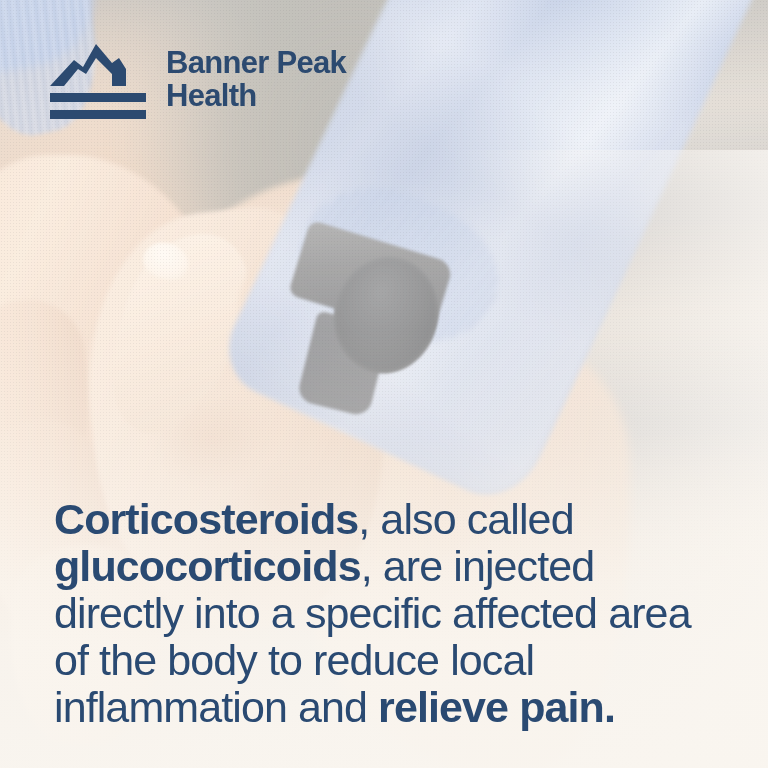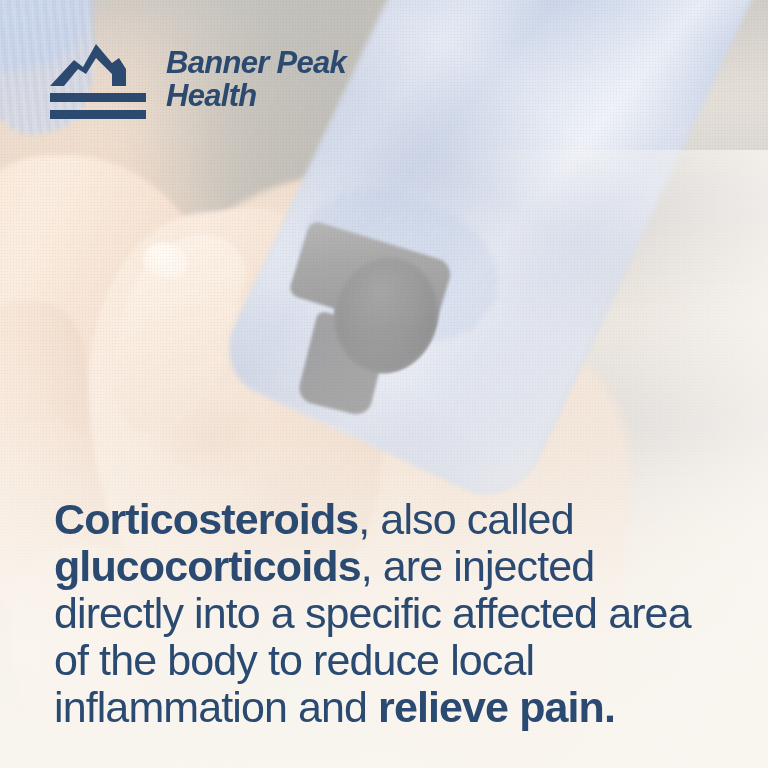"Banner Peak" .logo { font-style: italic -> none }
